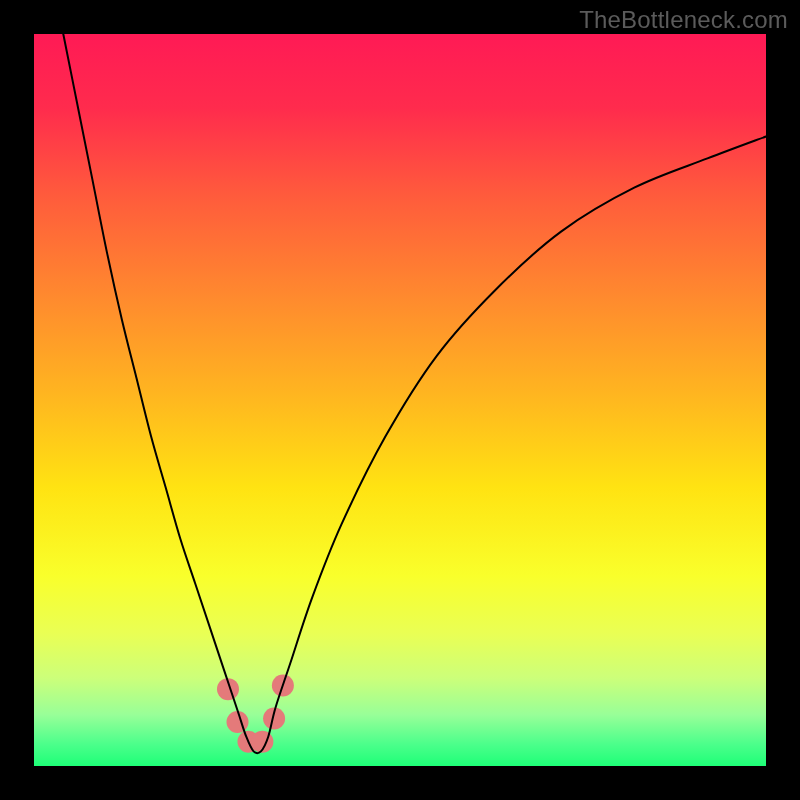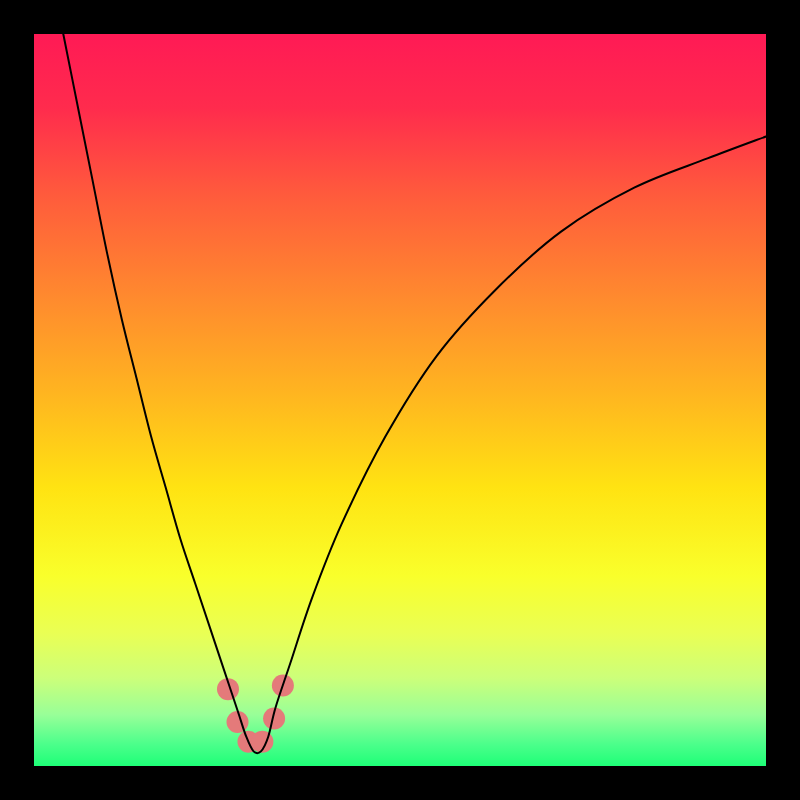"TheBottleneck.com" div.watermark { html: none -> <div>TheBottleneck.com</div> }
